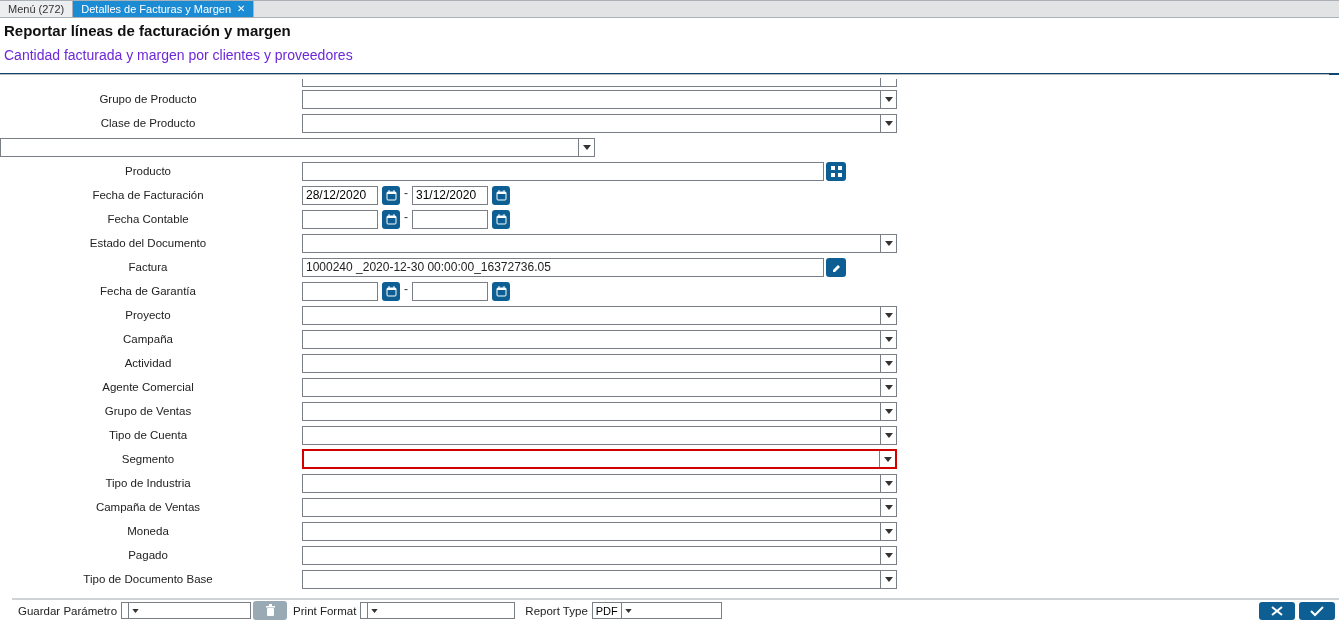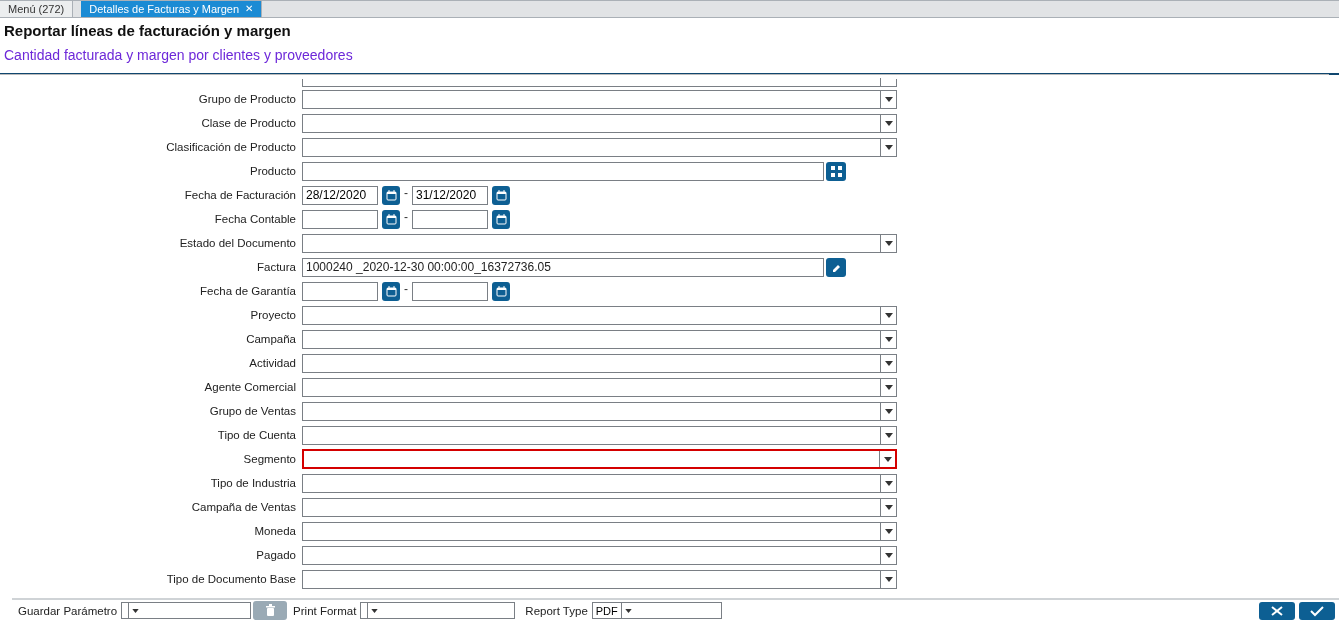"Menú (272)" .tabbar { gap: 8px -> none }
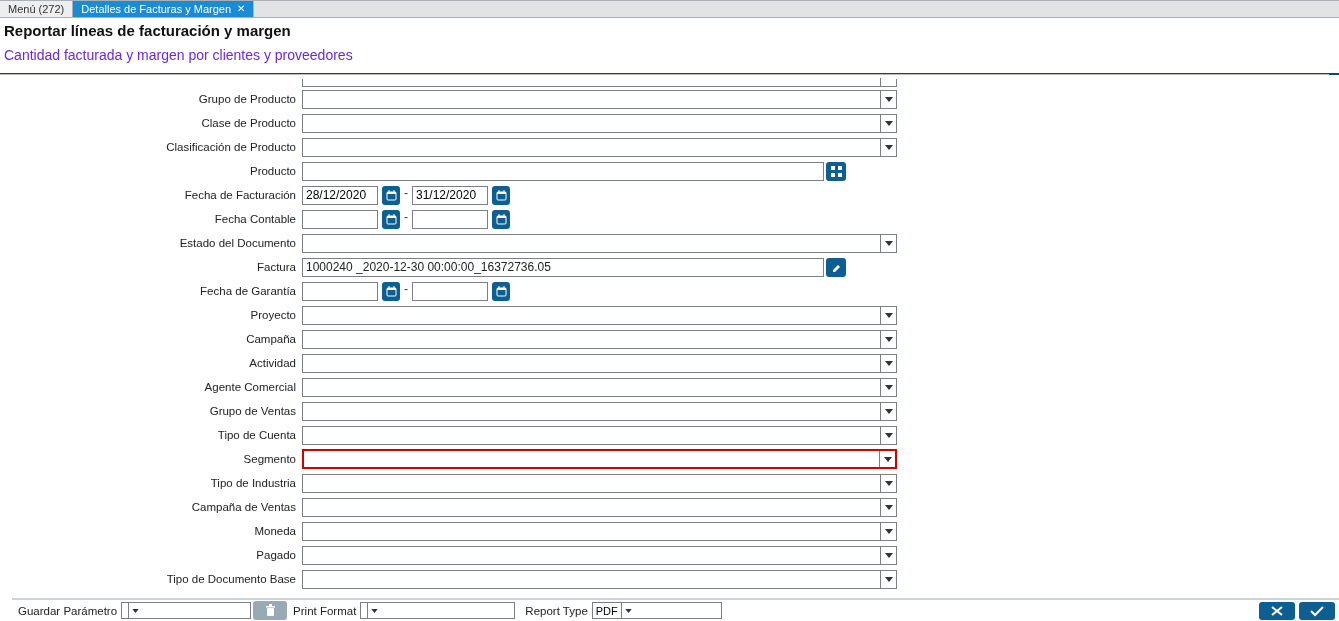"Grupo de Producto" .row .lbl { text-align: right -> center }
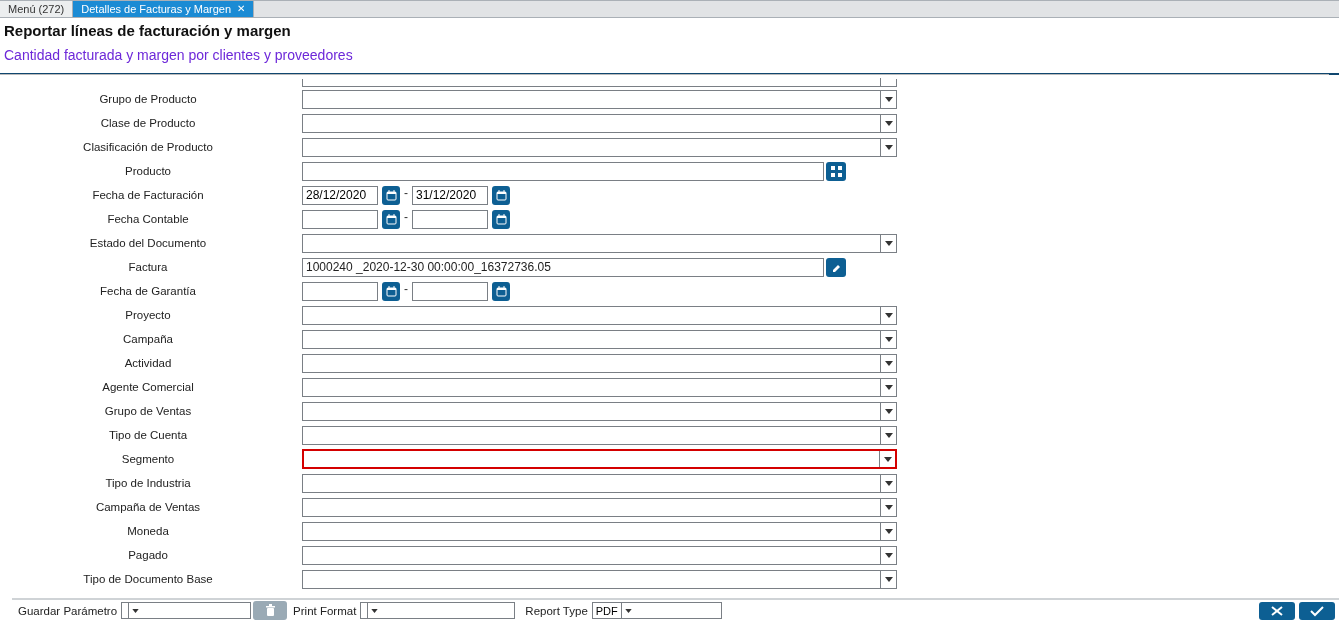"Clasificación de Producto" div.lbl { html: <div>Clasificación de Producto</div> -> none }
